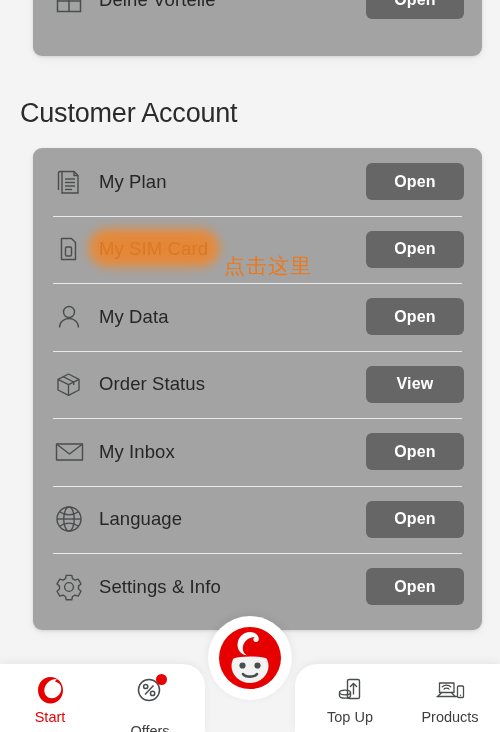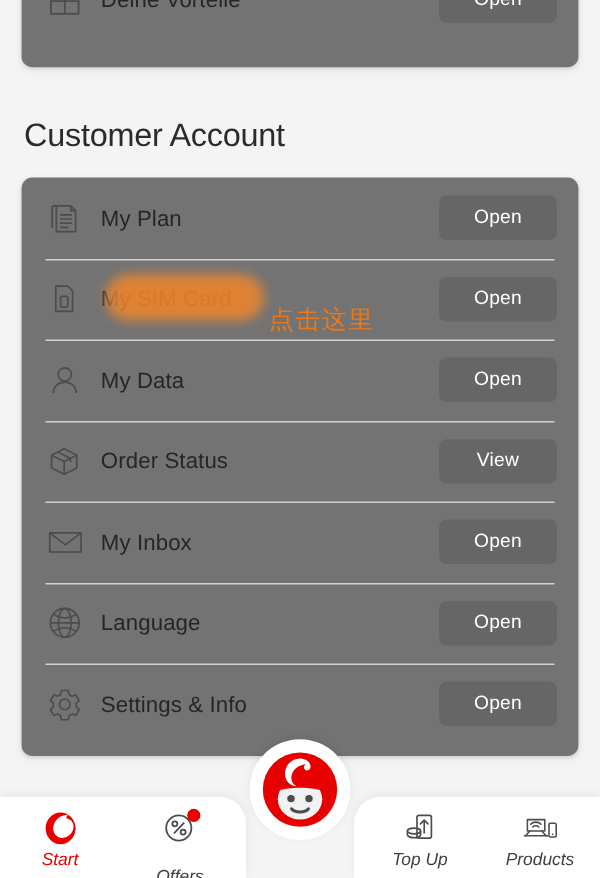"My Plan" .card { background: #737373 -> #a3a3a3; left: 18px -> 33px }
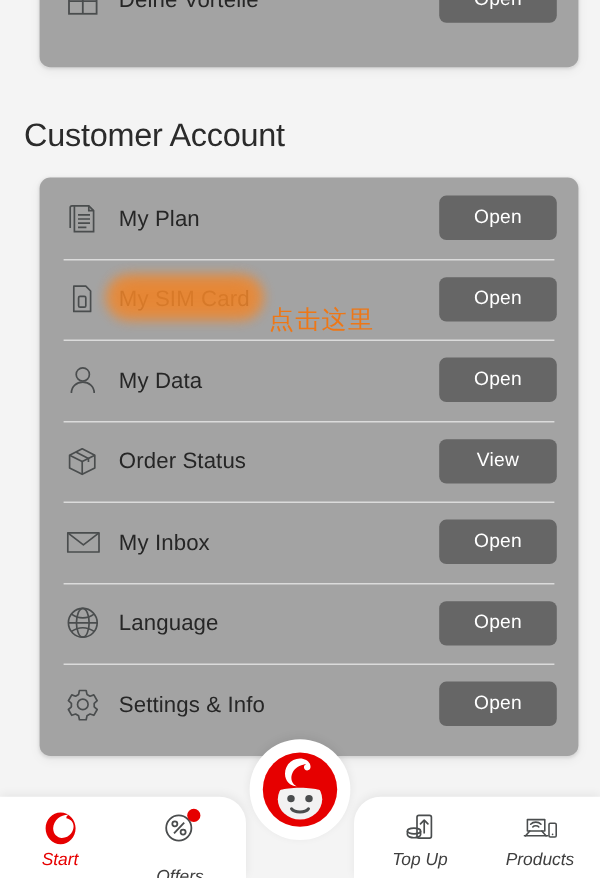"Open" .row-btn { font-weight: normal -> bold }
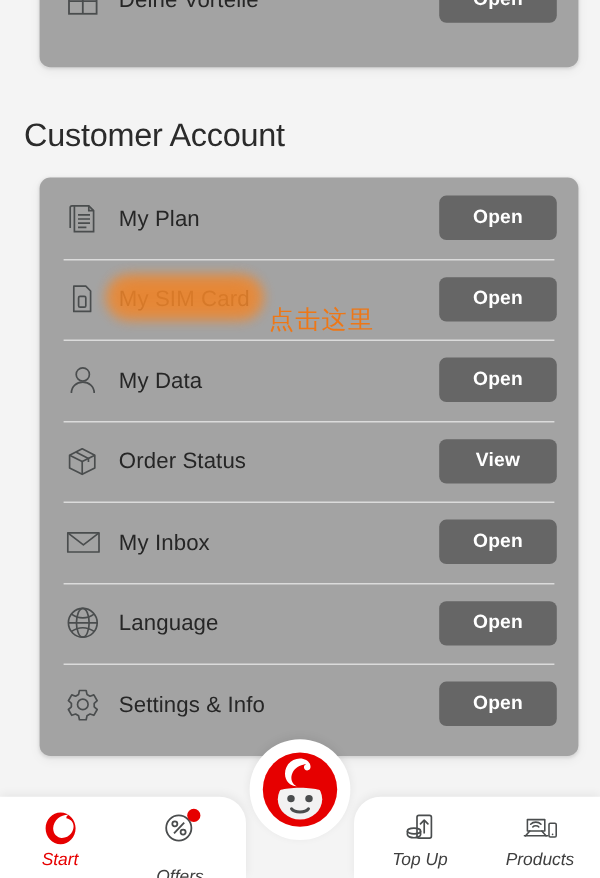"Start" .nav-item { font-style: italic -> none }
